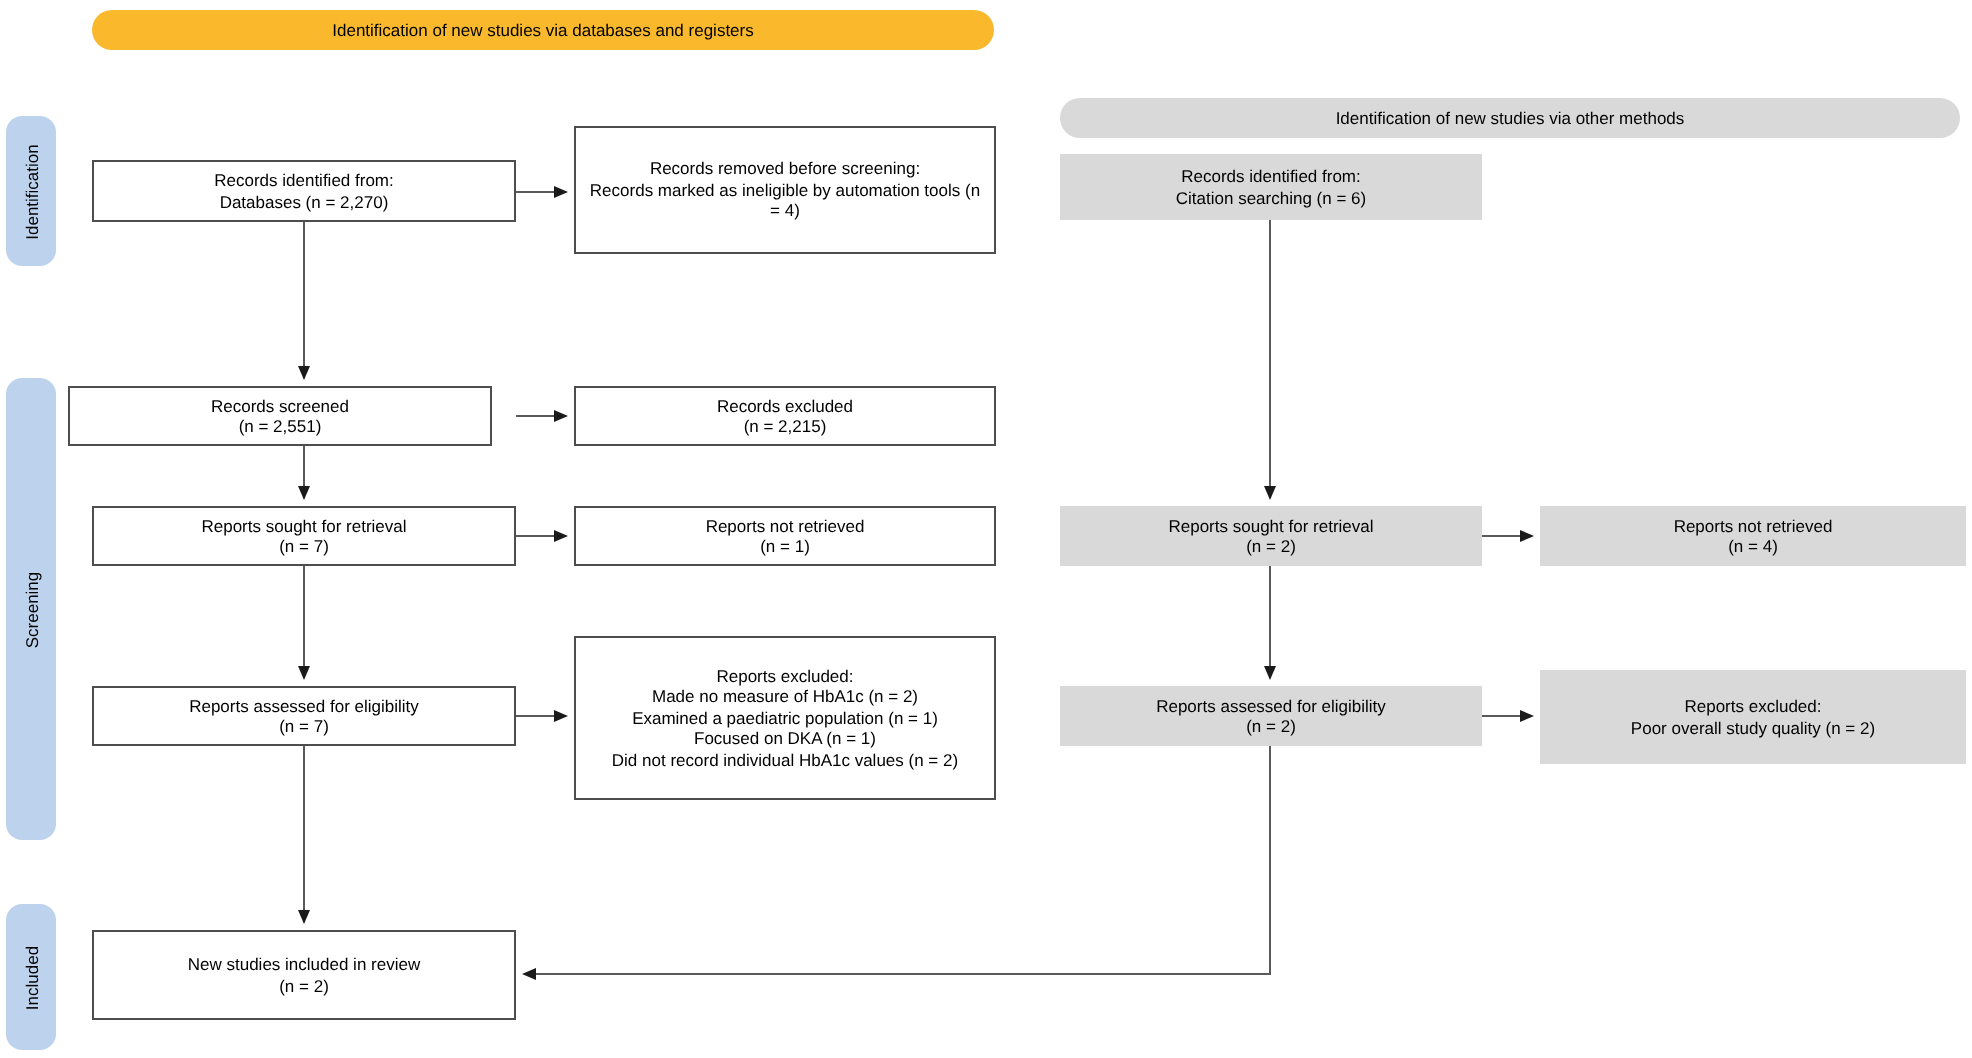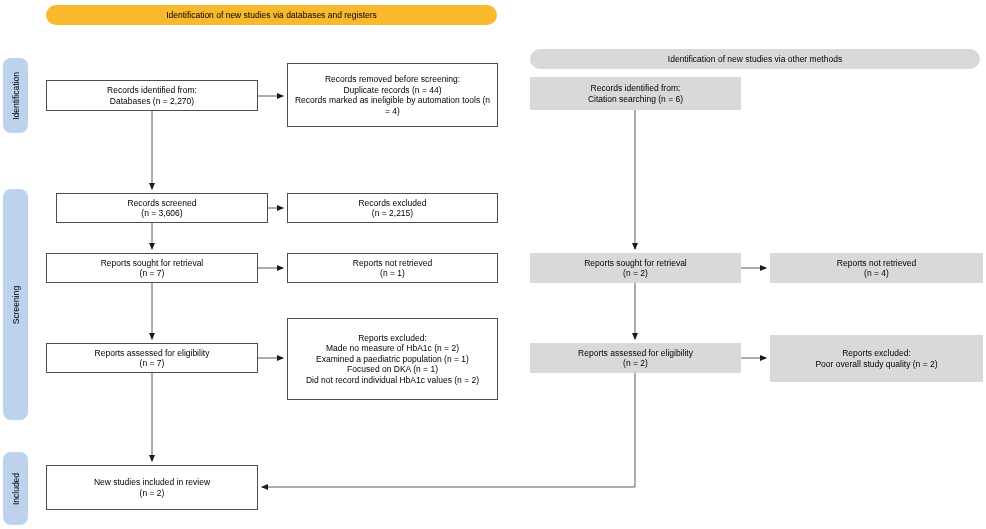"Duplicate records (n = 44)" div.line { html: <div>Duplicate records (n = 44)</div> -> none }
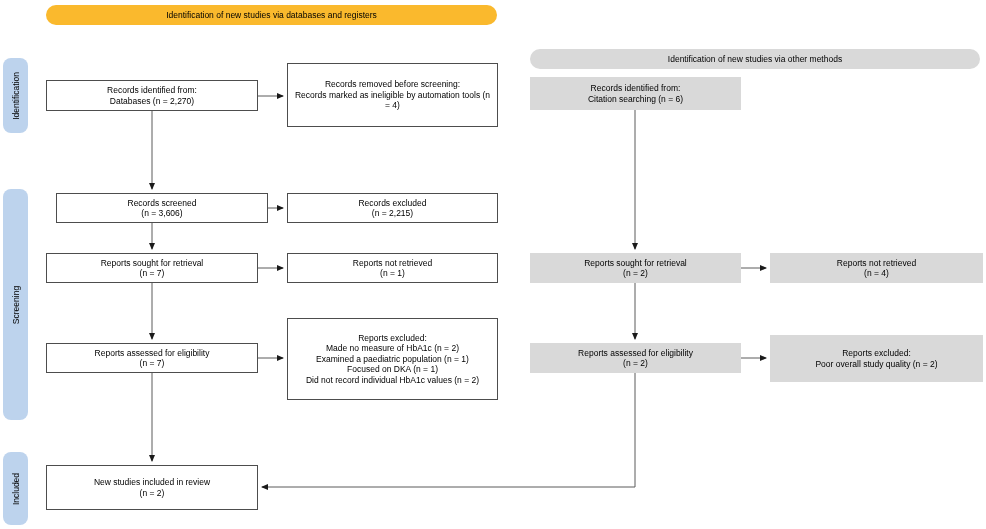"Records screened" div.box { left: 56px -> 34px }
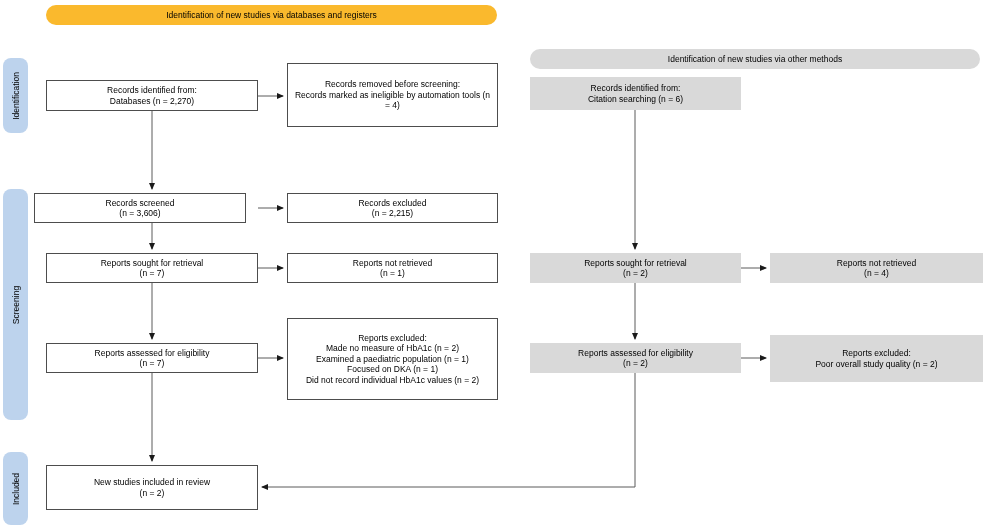"(n = 3,606)" div.line { text: 3,606 -> 2,551 }
